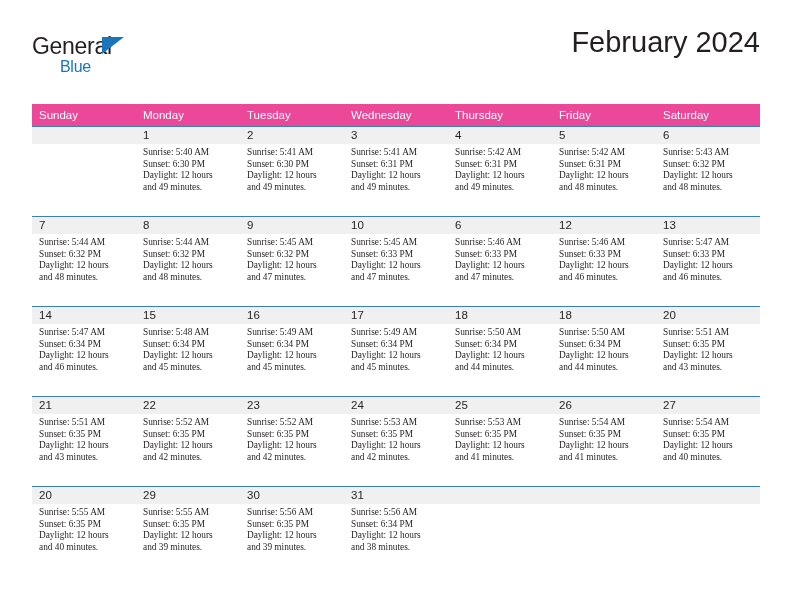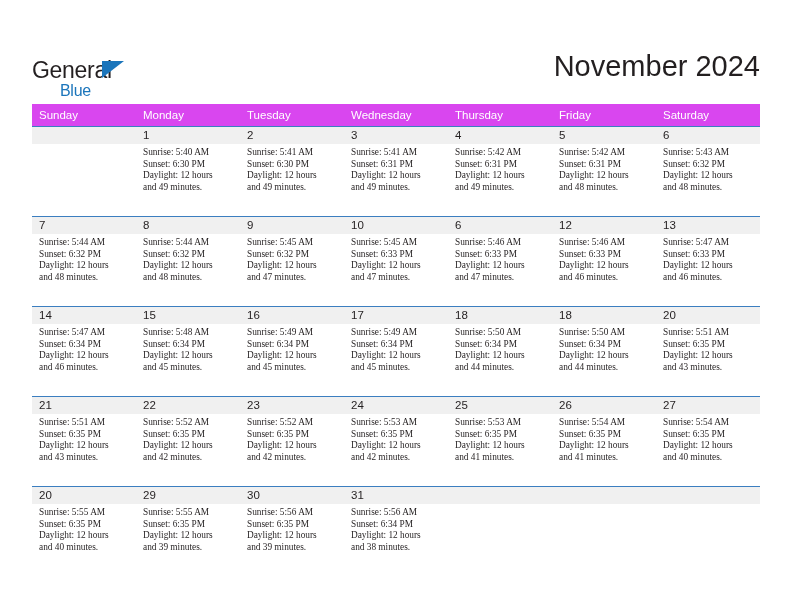"General" .top { margin-top: 24px -> none }
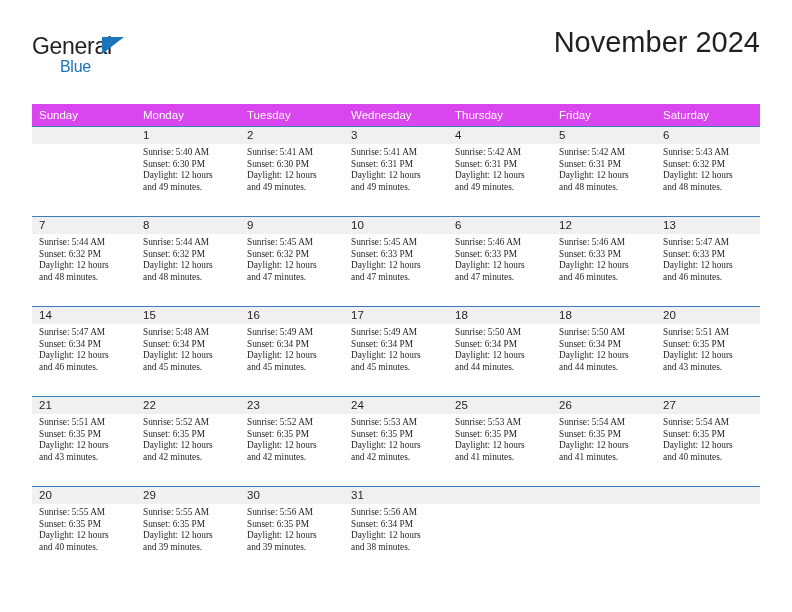"November 2024" div.title { text: November -> February }
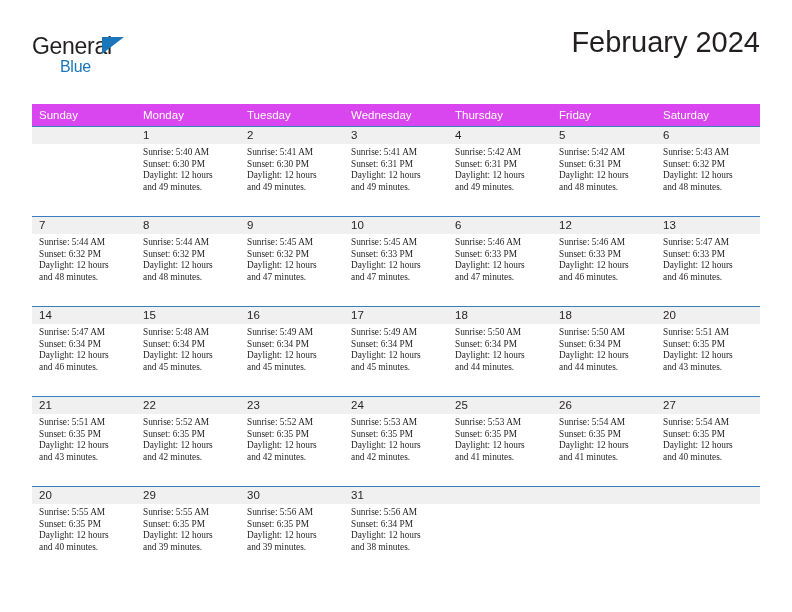"Sunday" .cal th { background: #d946ef -> #ec4899 }
